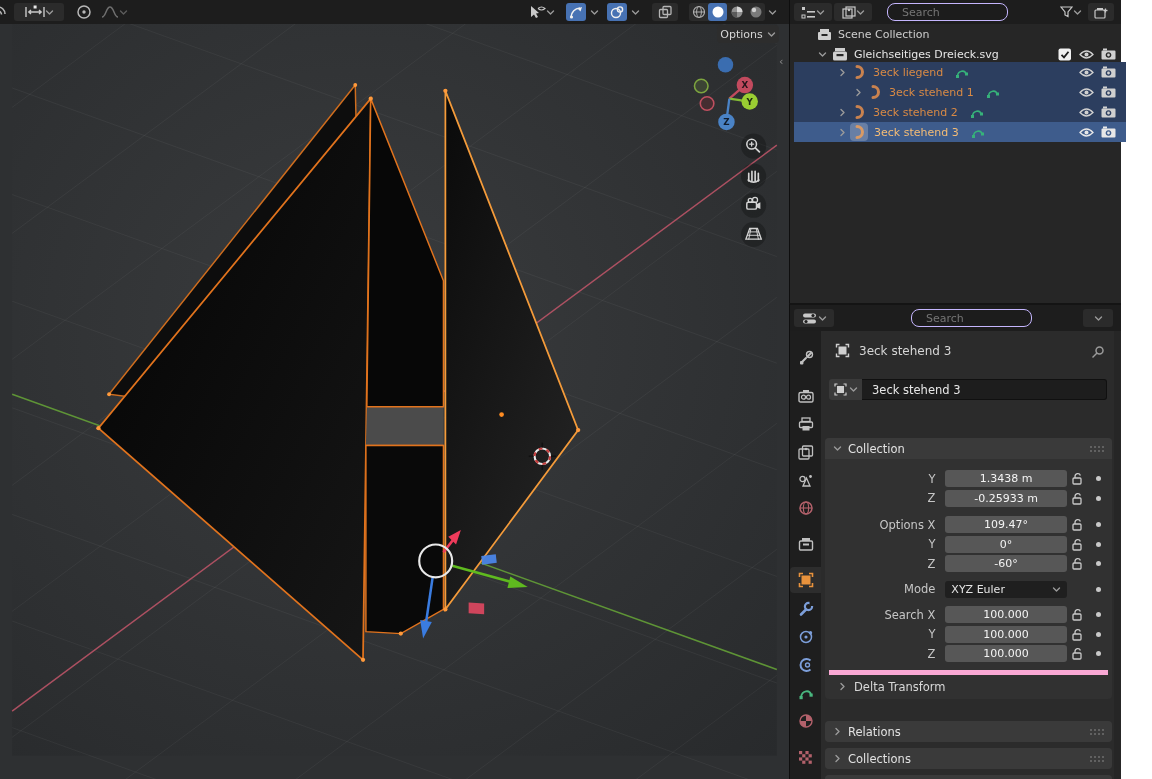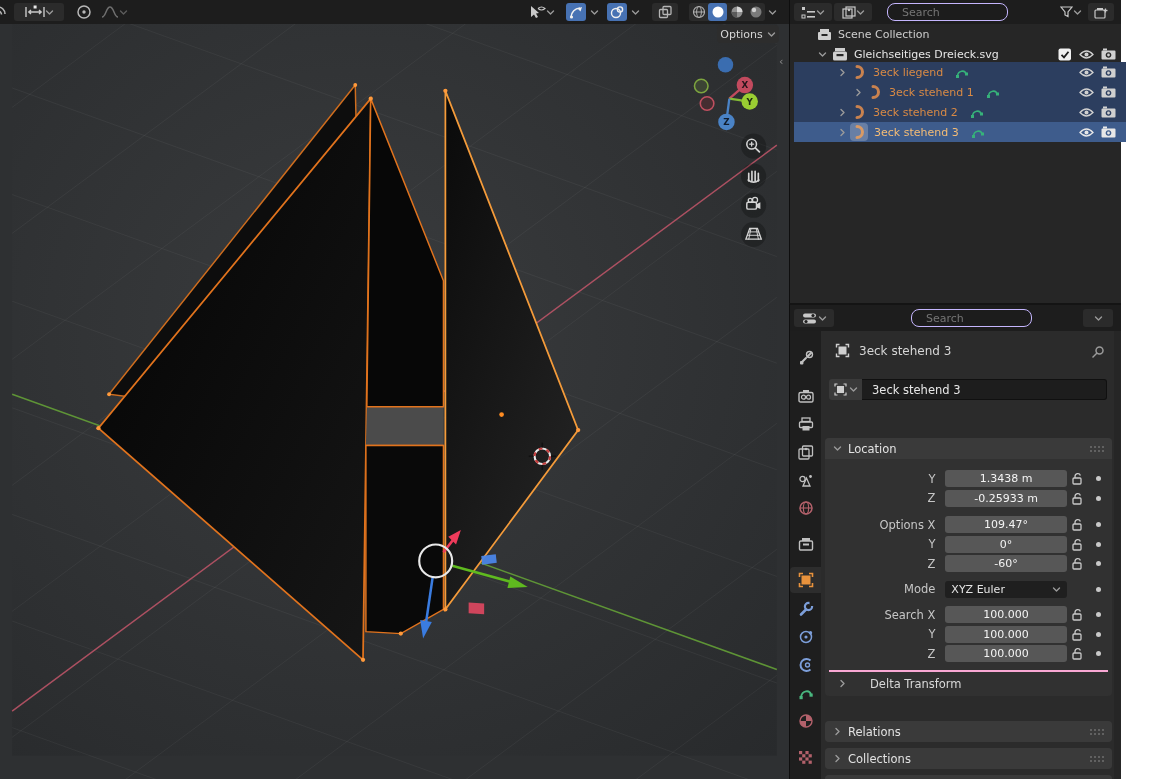"Location" span { text: Location -> Collection }
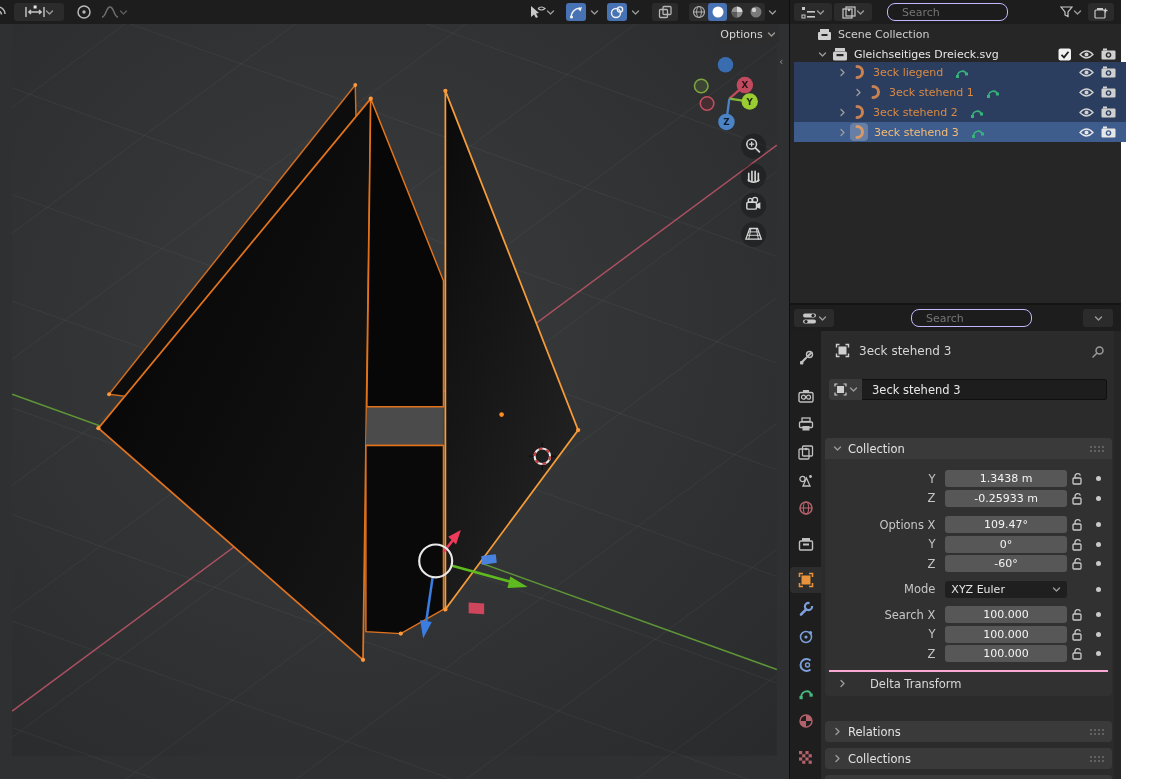"Delta Transform" .subrow { border-top: 2px solid #f9a8d4 -> 5px solid #f9a8d4; gap: 23px -> 7px }
